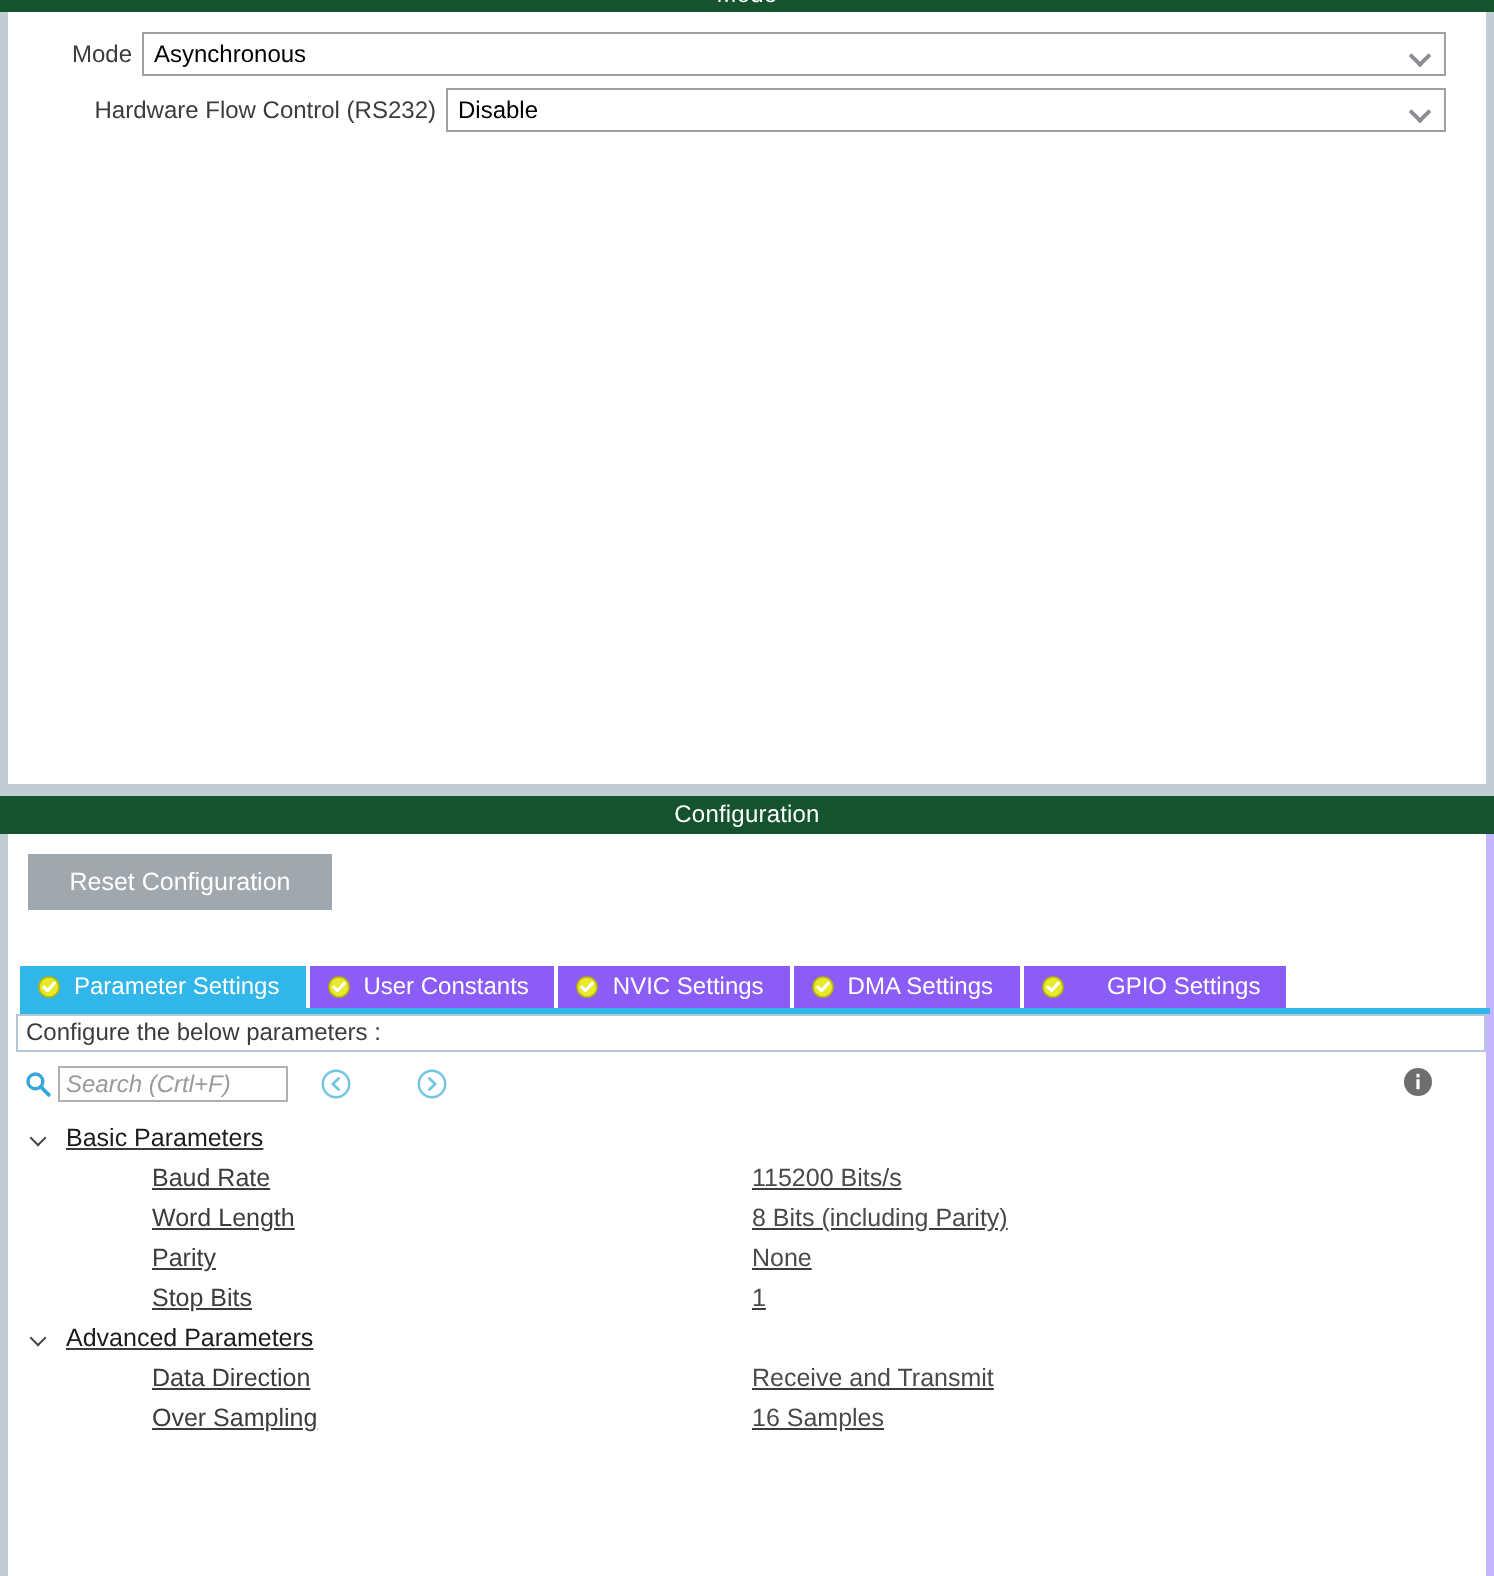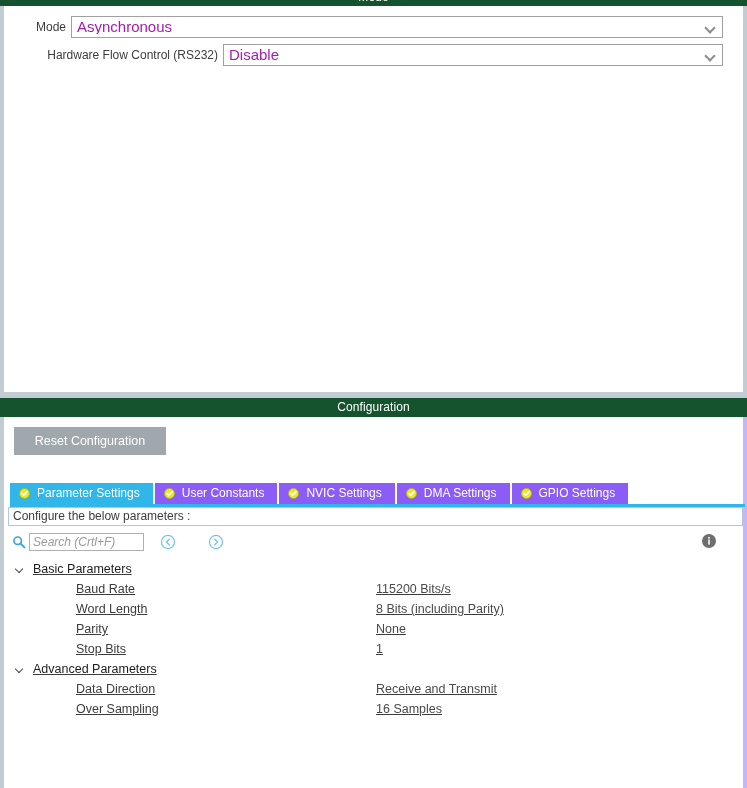"Asynchronous" .combo .combo-value { color: #a21caf -> #000000; font-size: 15px -> 12px }
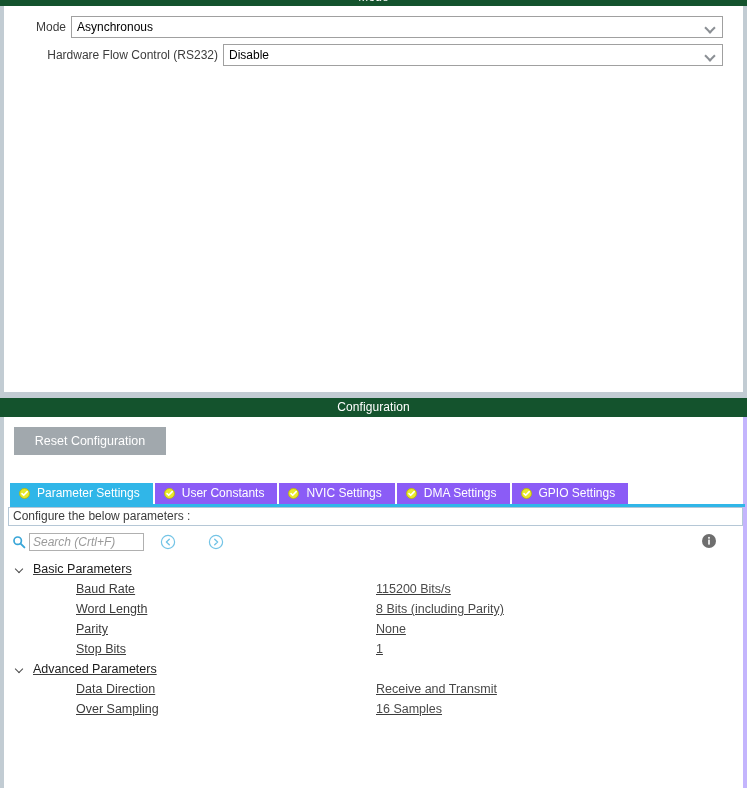"GPIO Settings" div.tab { gap: none -> 15px }
